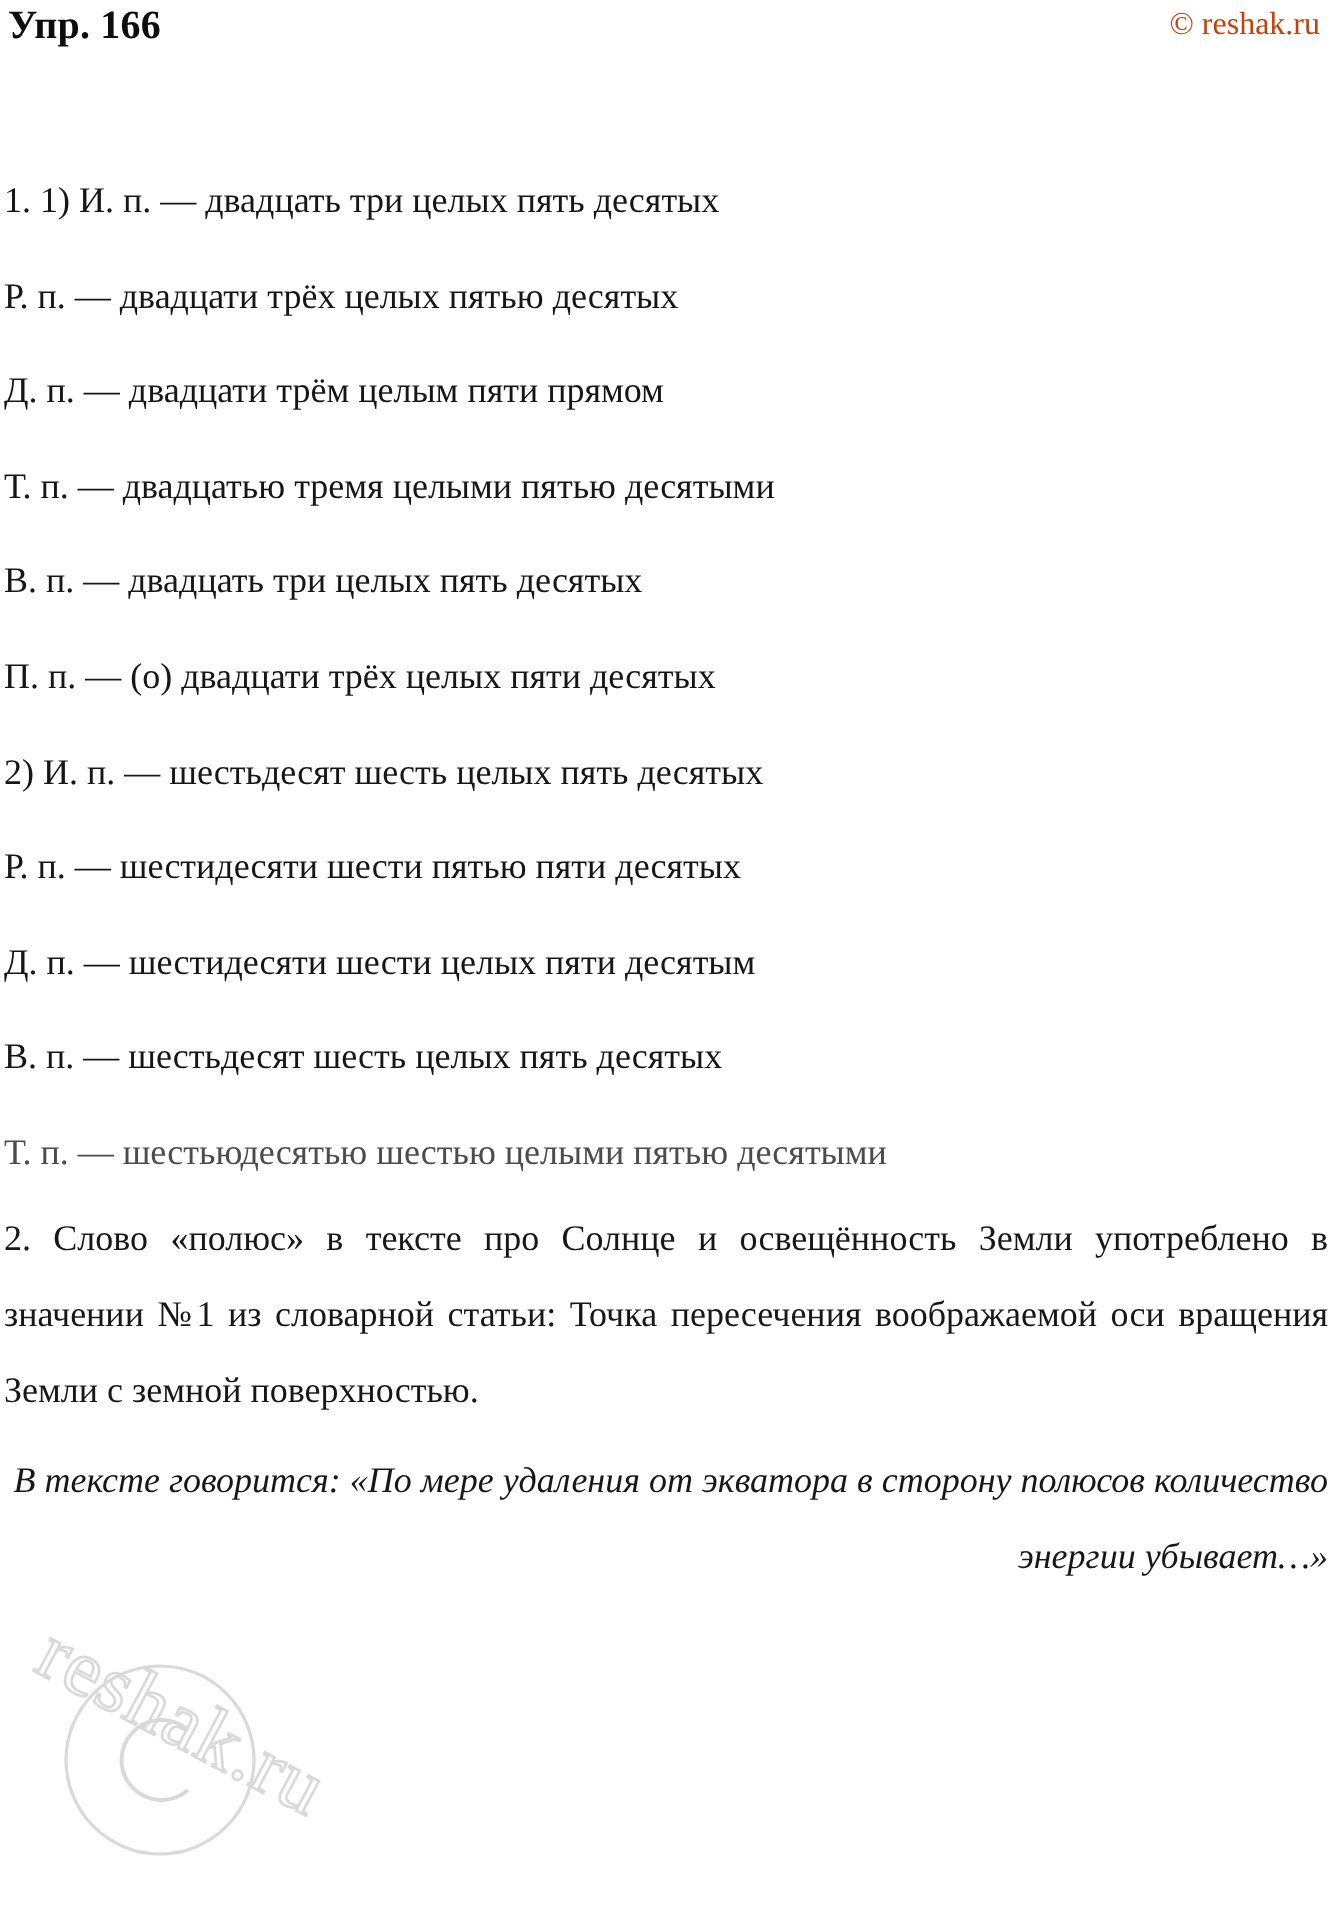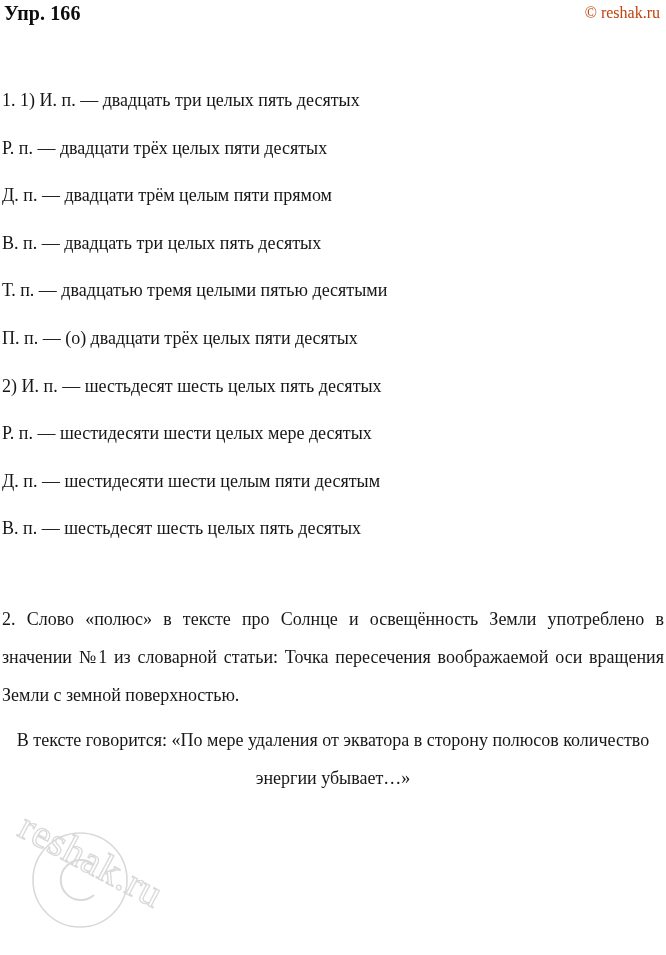"Р. п. — двадцати трёх" div.decl-line { text: пяти -> пятью }
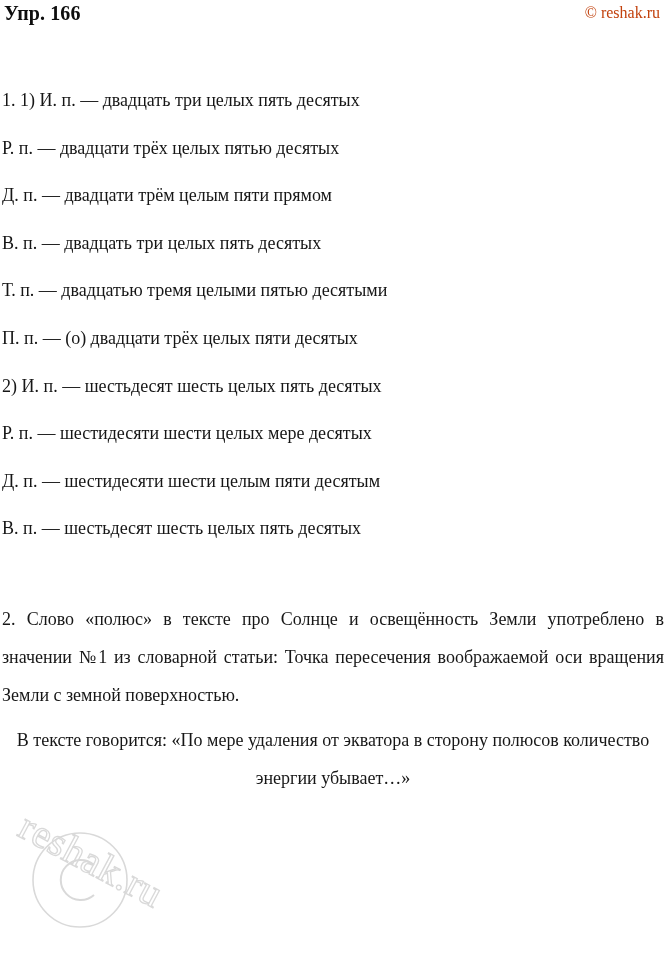"В. п. — двадцать три" div.decl-line { order: before "Т. п. — двадцатью тремя" -> after "Т. п. — двадцатью тремя" }
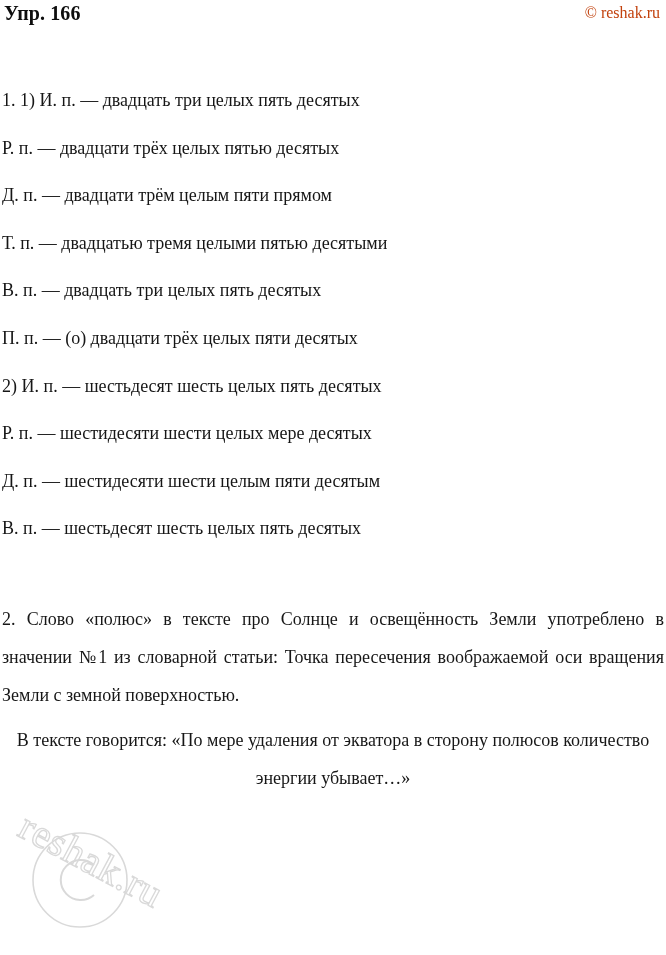"Р. п. — шестидесяти шести" div.decl-line { text: целых мере -> пятью пяти }
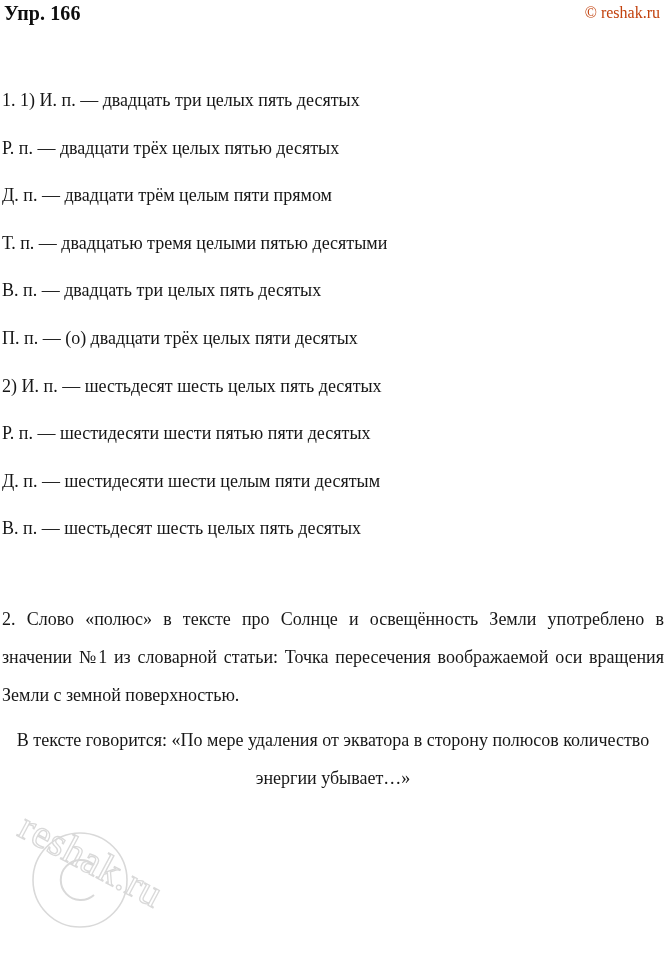"Д. п. — шестидесяти шести" div.decl-line { text: целым -> целых }
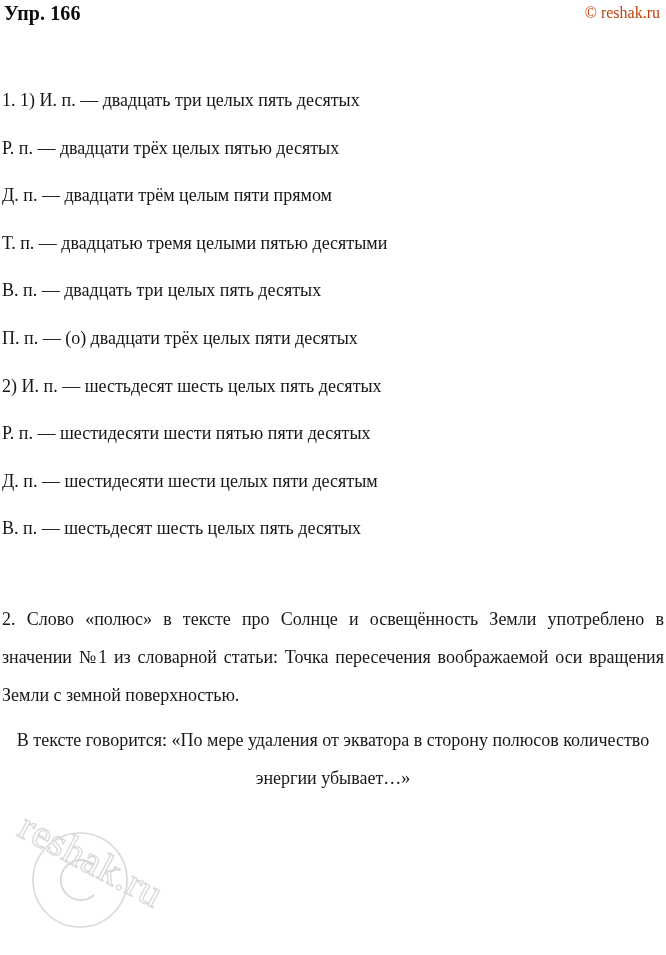"Т. п. — шестьюдесятью шестью" div.decl-line { html: none -> <div>Т. п. — шестьюдесятью шестью целыми пятью десятыми</div> }
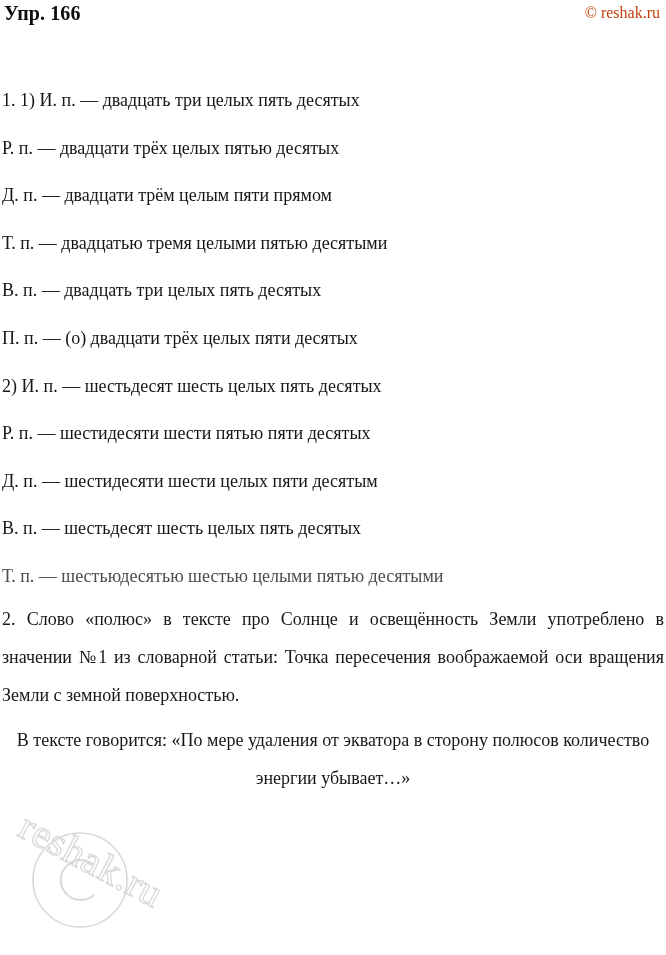"В тексте говорится: «По мере" .prose.plain { font-style: none -> italic; text-align: center -> right }
